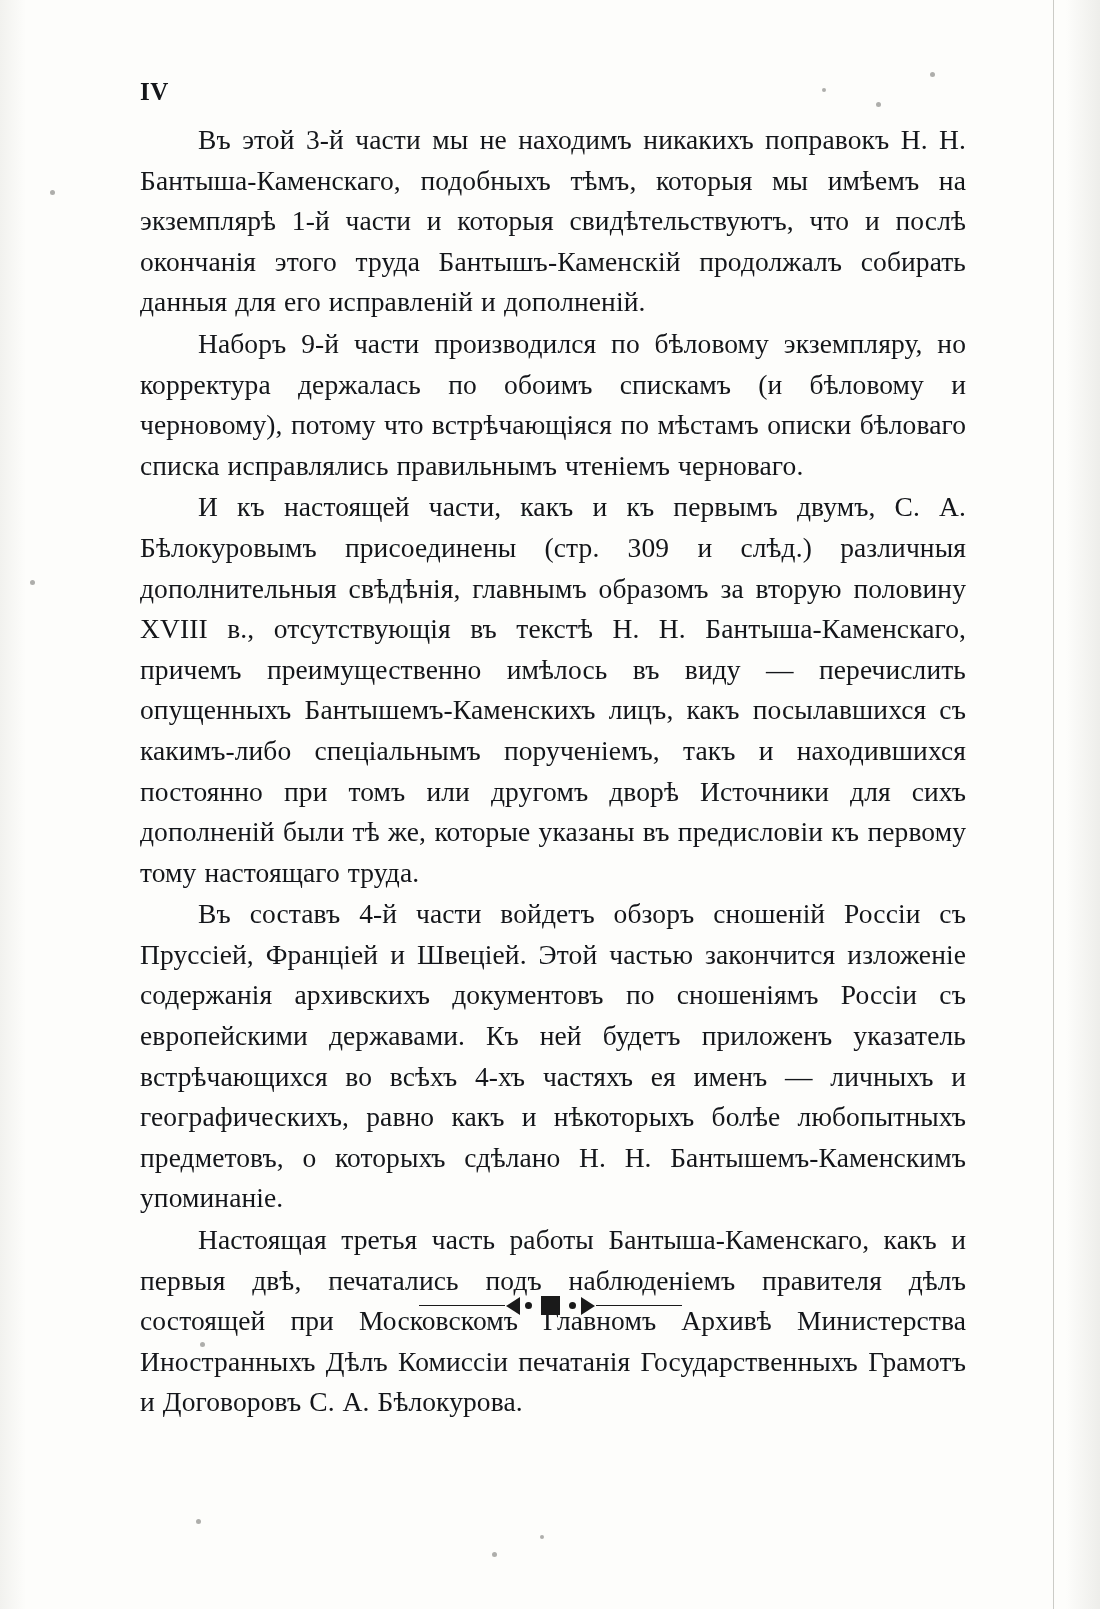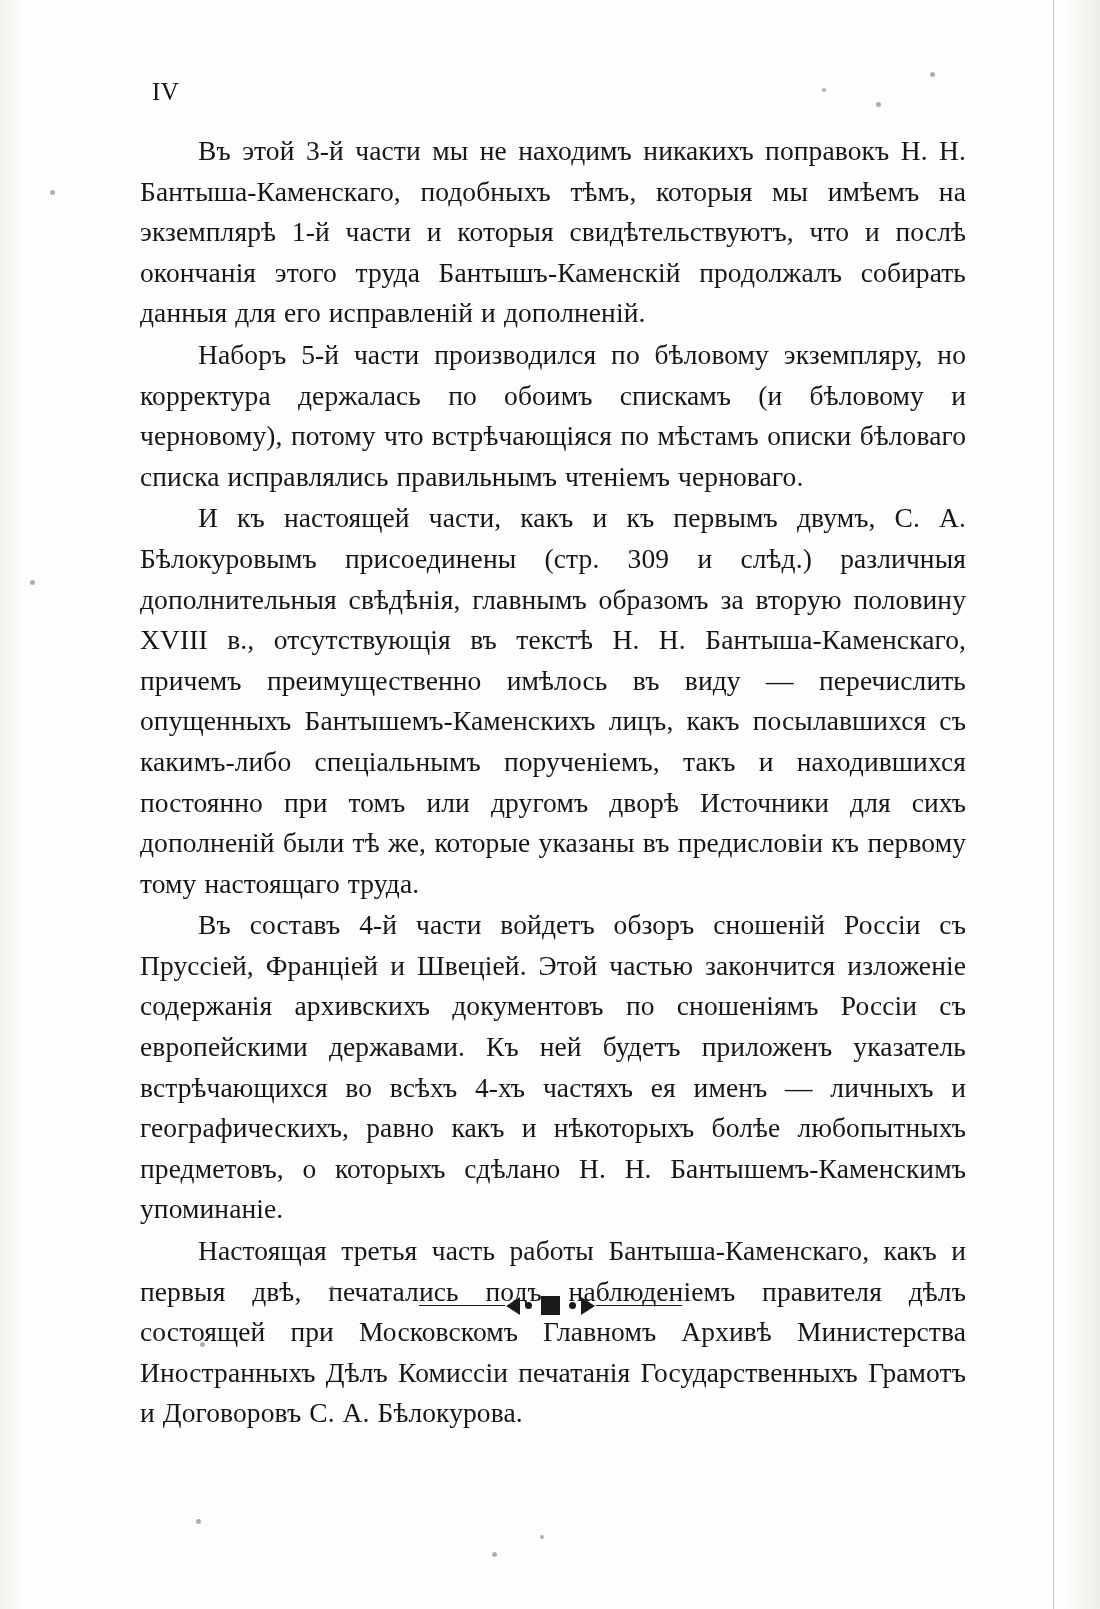"IV" .folio { font-weight: normal -> bold; left: 12px -> 0 }
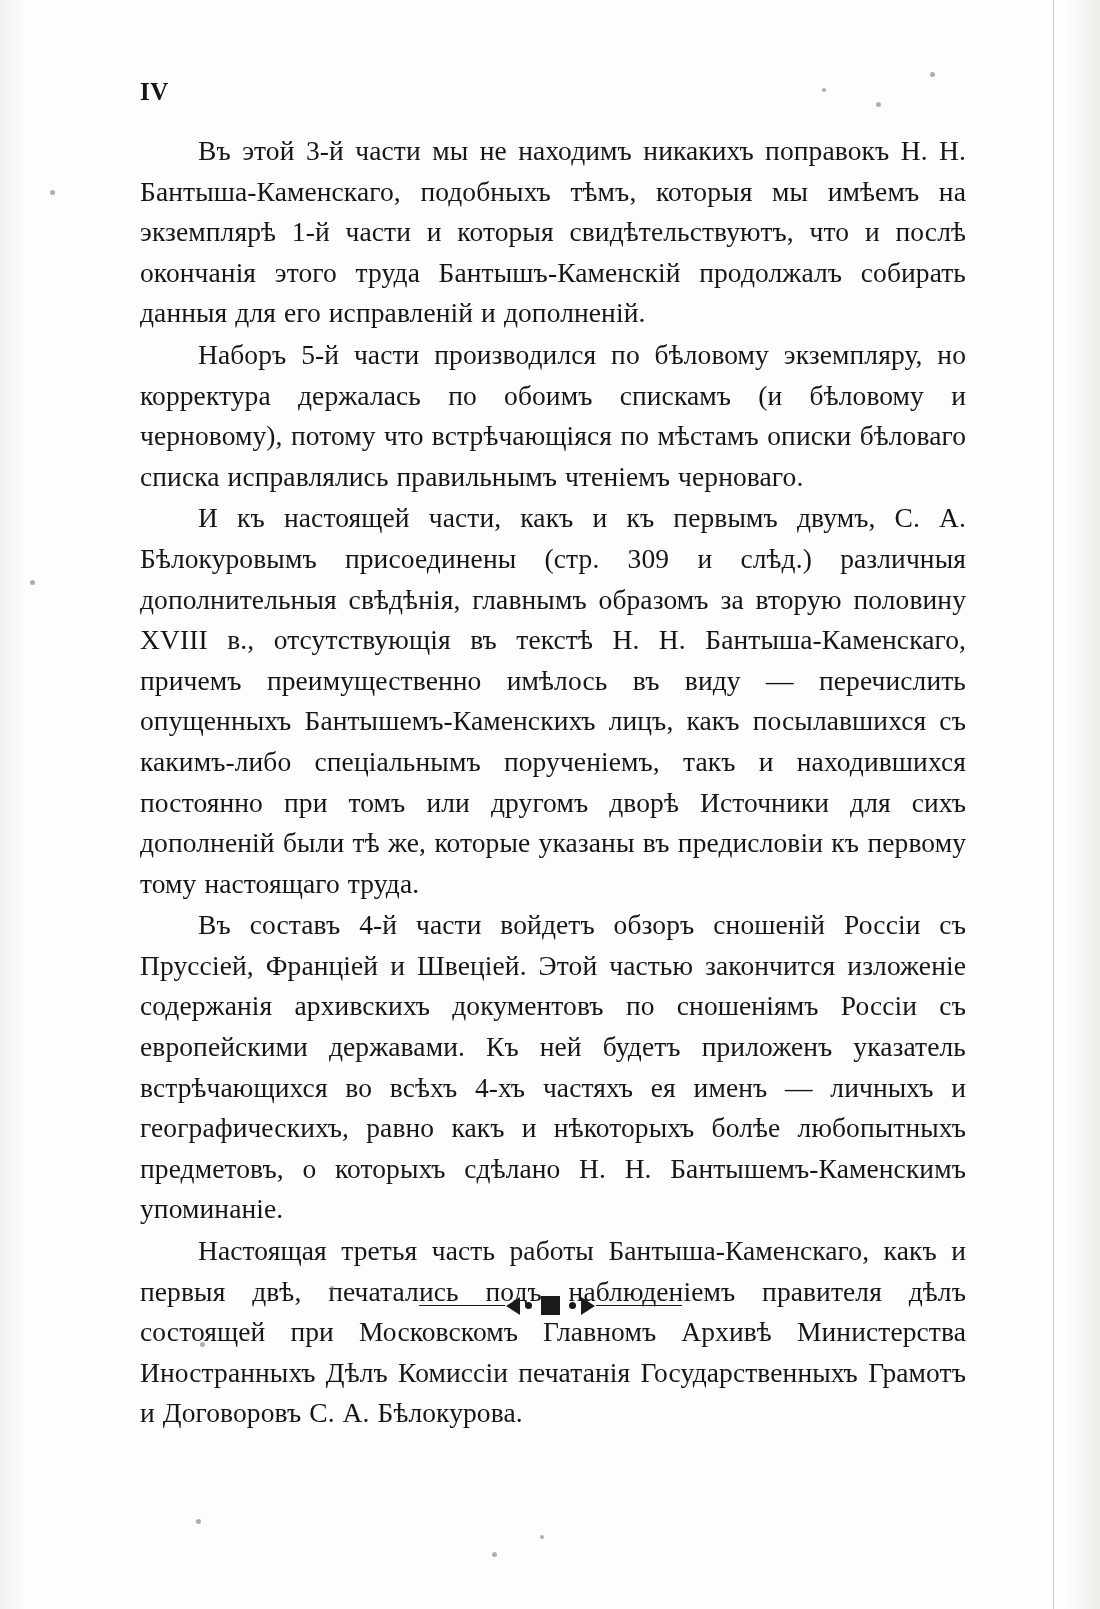"Въ этой 3-й части мы" .body { top: 131px -> 120px }
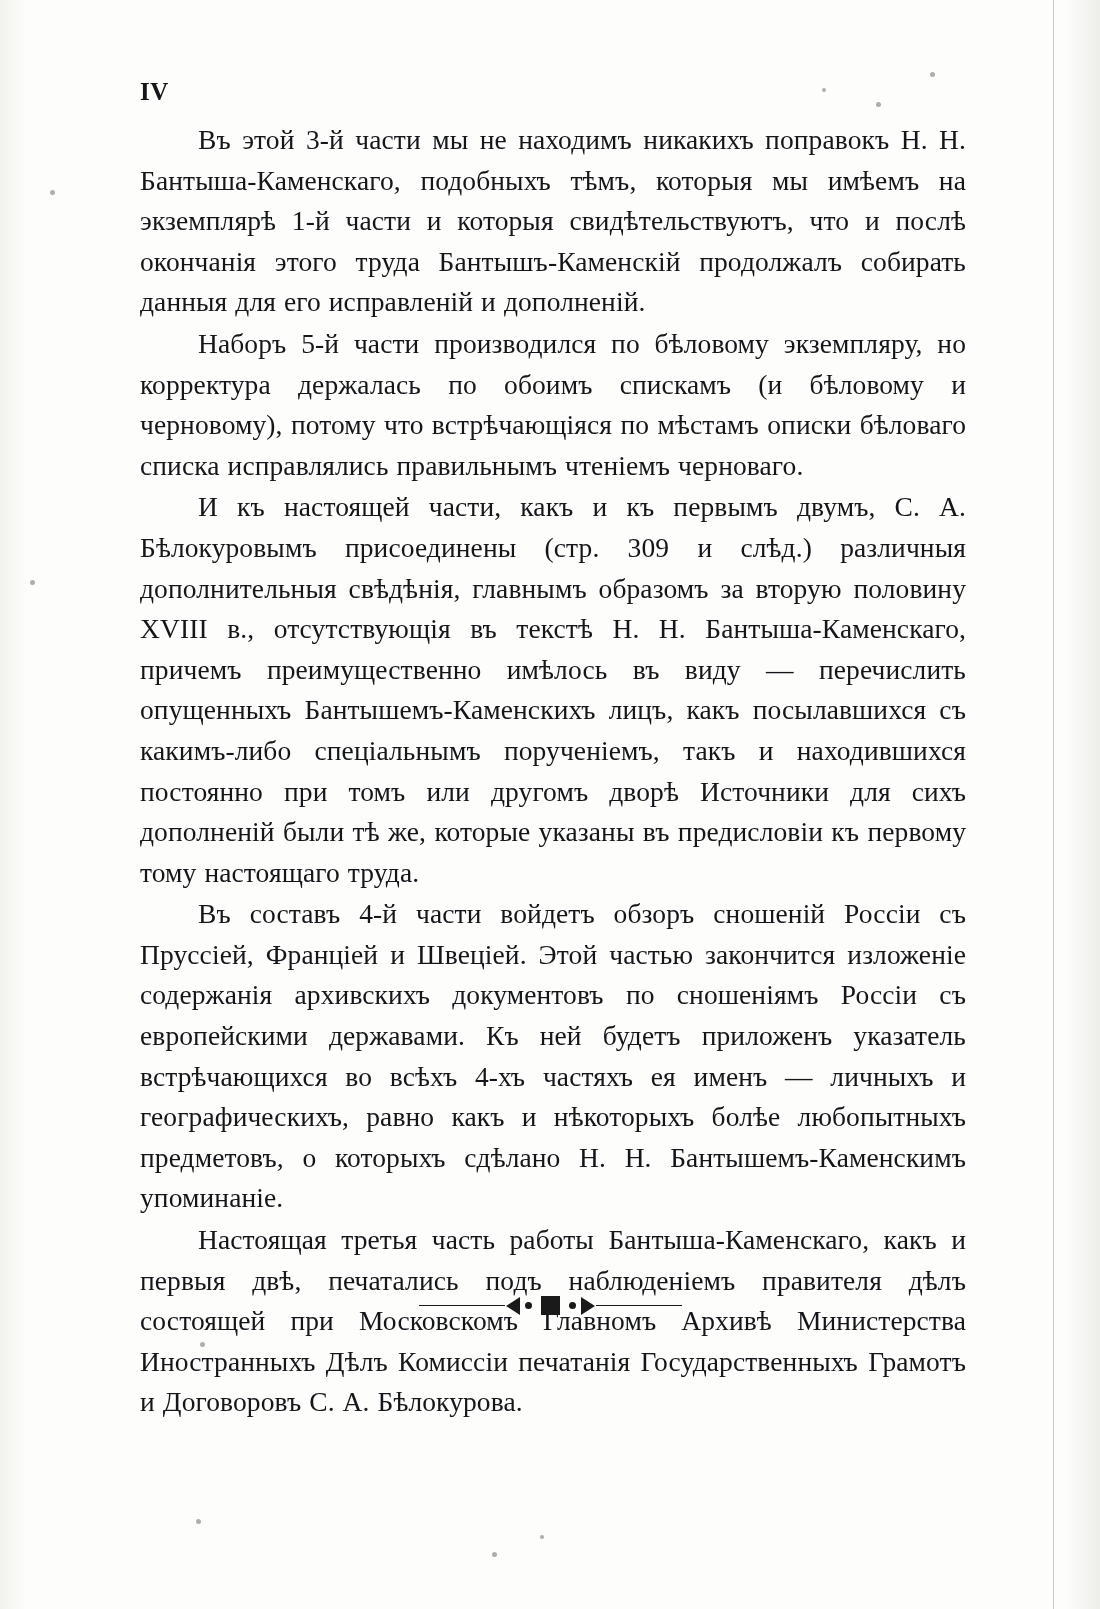"Наборъ 5-й части производился по" p.para { text: 5-й -> 9-й }
